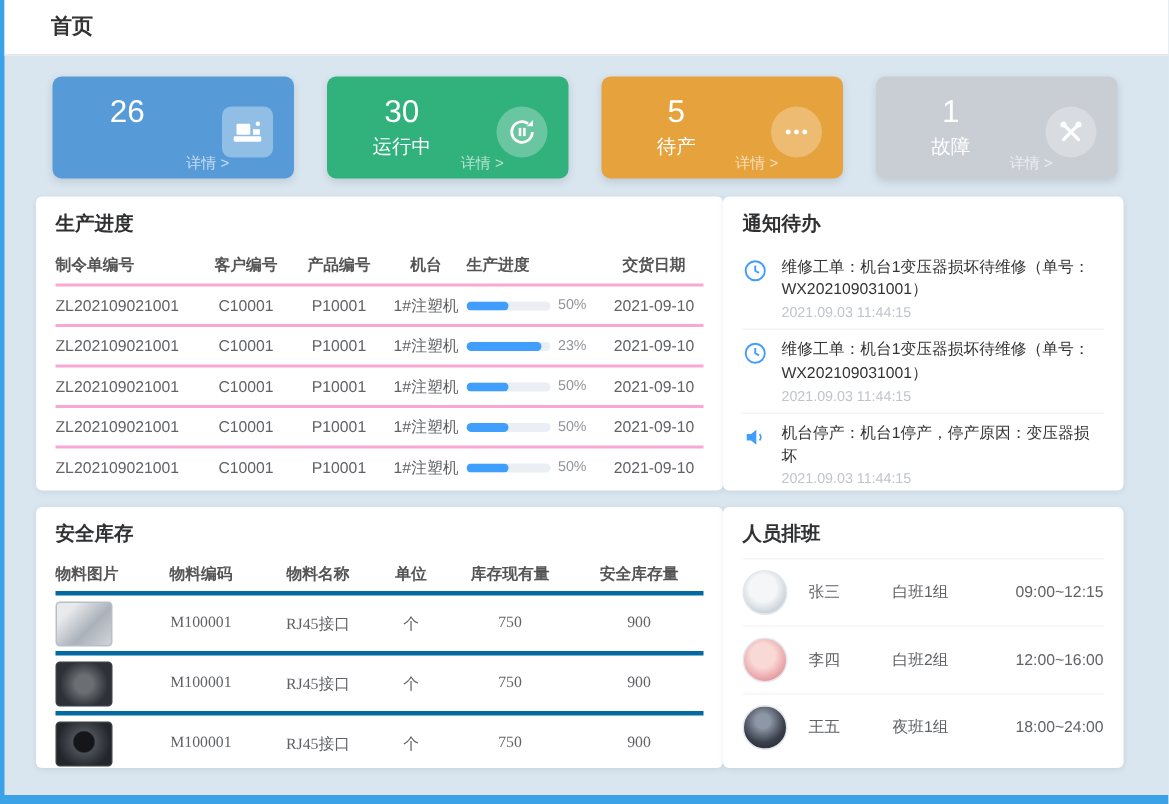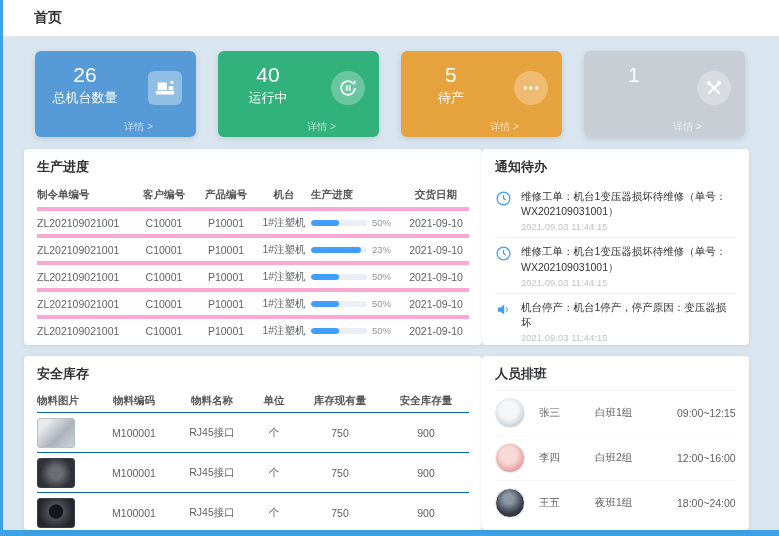"26" .card { height: 86px -> 68px }
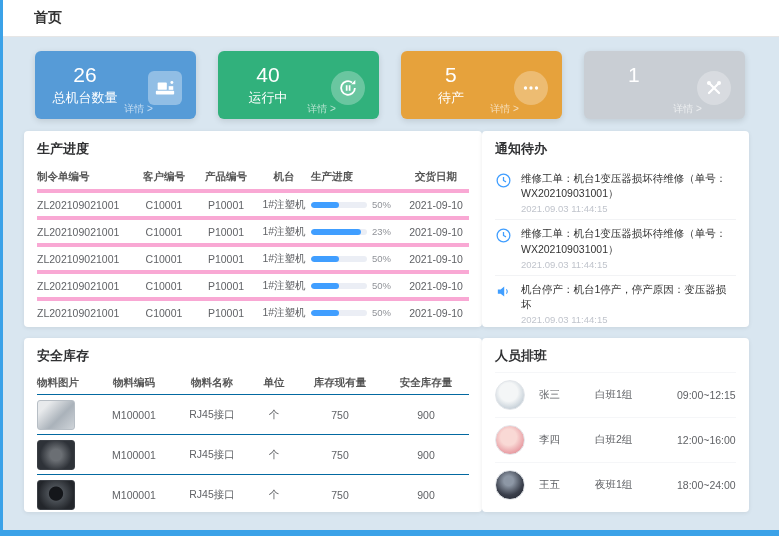"40" div.num { text: 40 -> 30 }
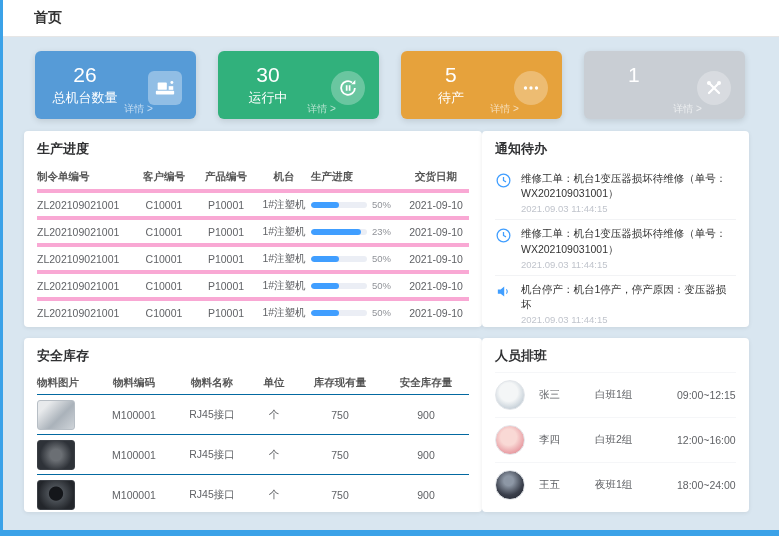"总机台数量" div.lbl { html: <div>总机台数量</div> -> none }
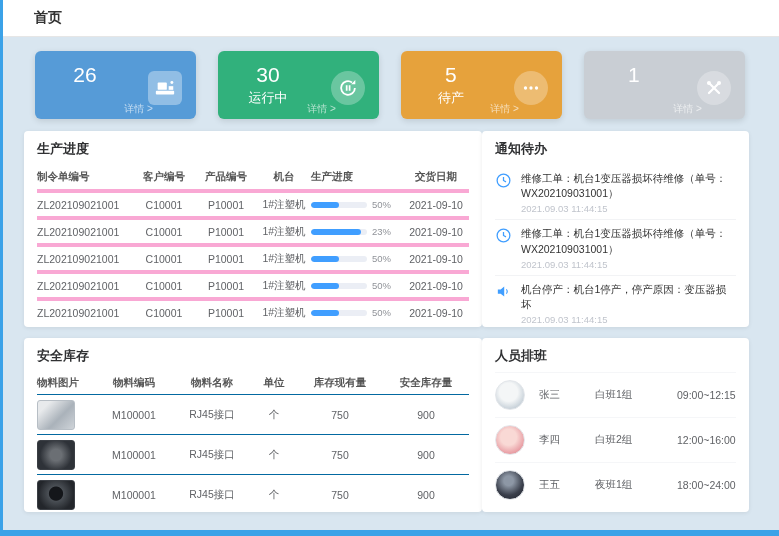"故障" div.lbl { html: none -> <div>故障</div> }
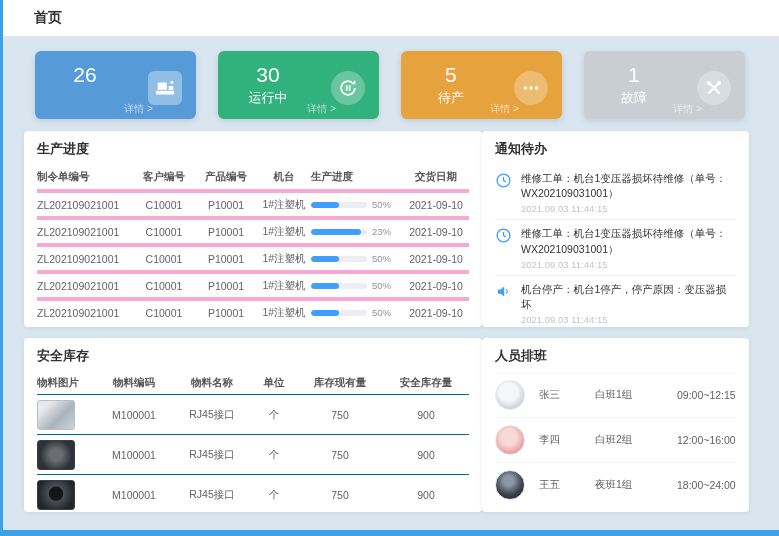"ZL202109021001" .ptable .trow { border-top: 4px solid #f9a8d4 -> 2px solid #f9a8d4 }
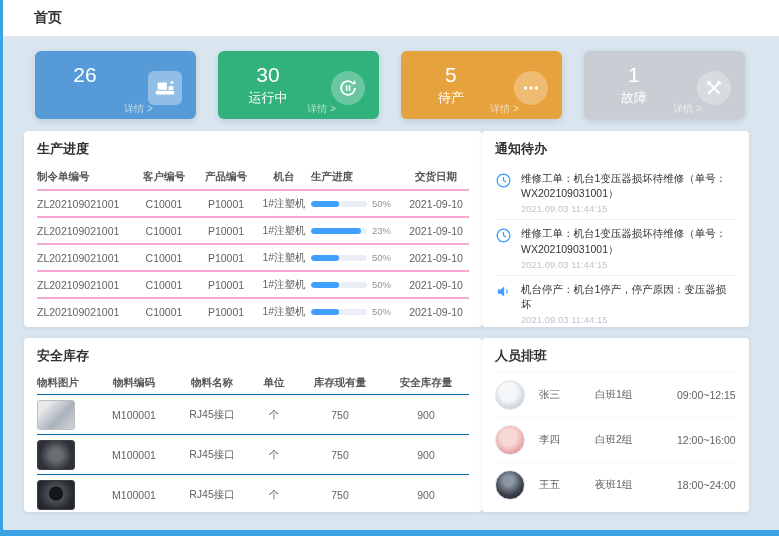"M100001" .stable .trow { border-top: 1px solid #0369a1 -> 3px solid #0369a1; font-family: none -> Liberation Serif, serif }
